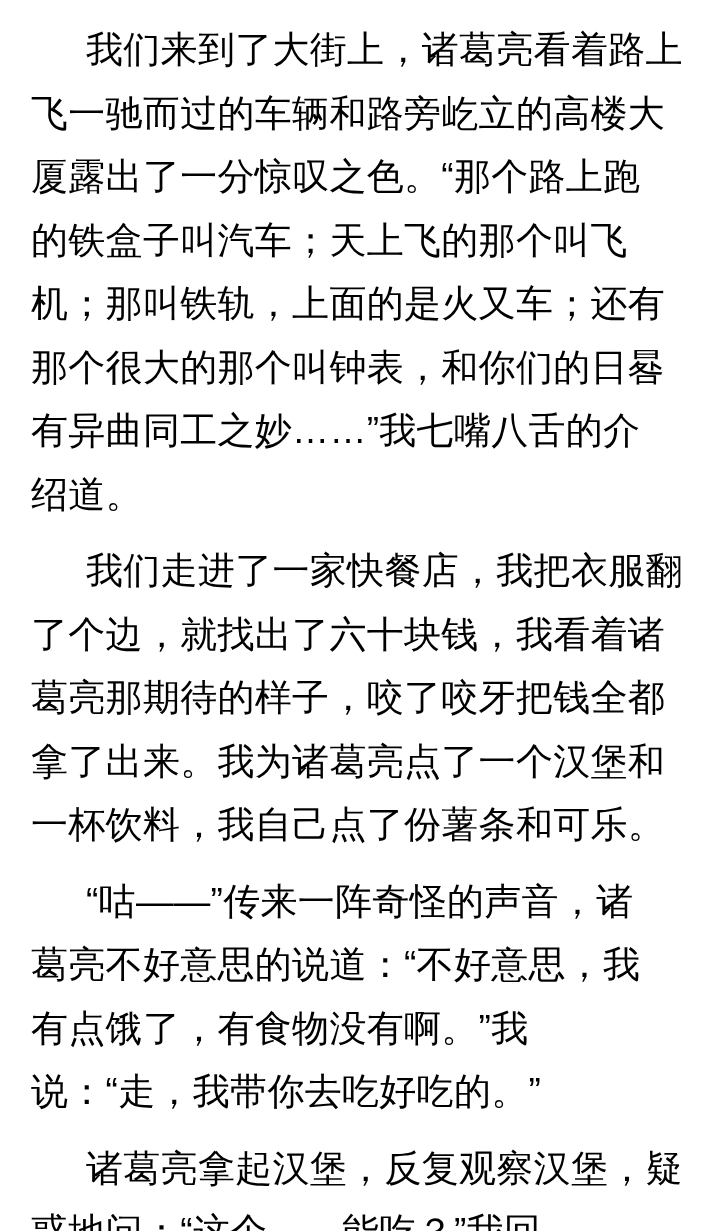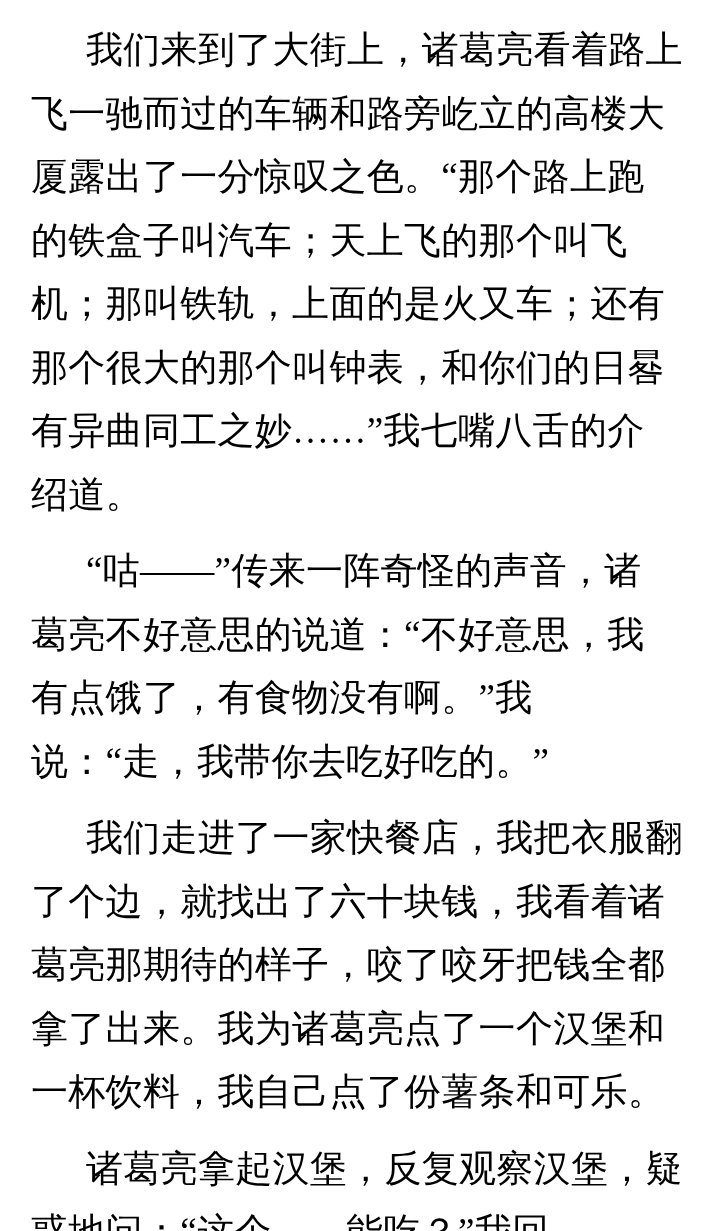"我们来到了大街上，诸葛亮看着路上" .para { font-family: Liberation Serif, serif -> Liberation Sans, sans-serif }
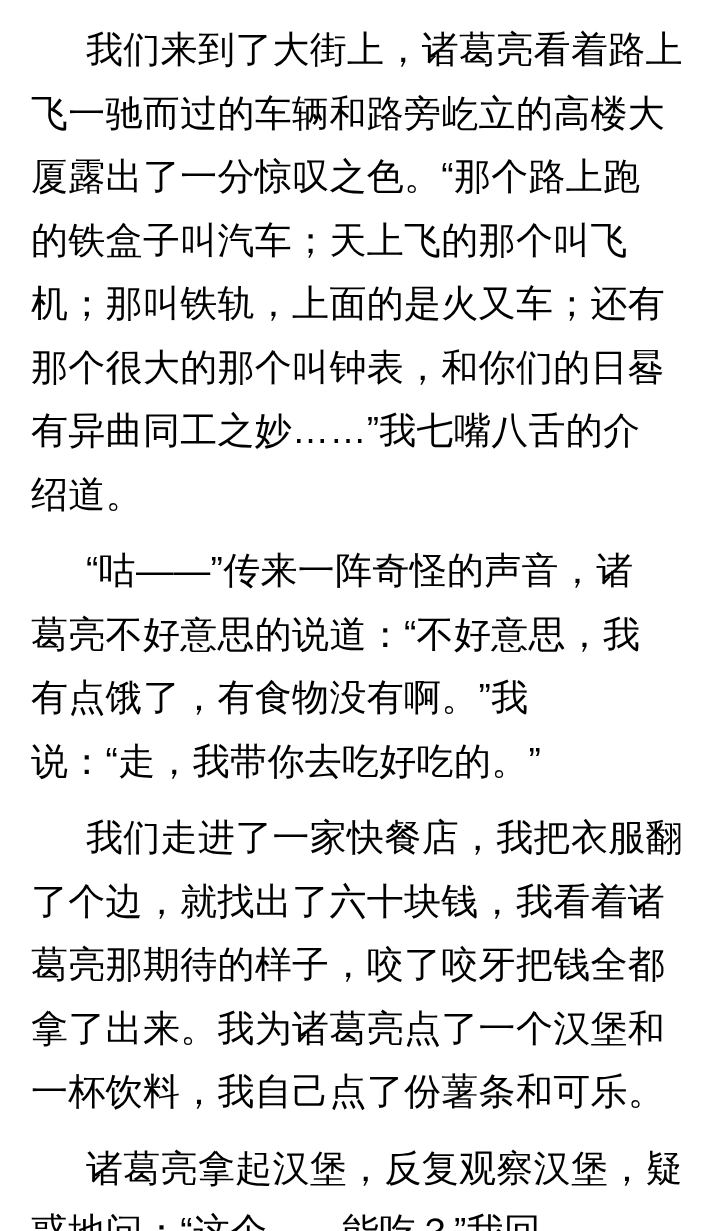"“咕——”传来一阵奇怪的声音，诸" p.para { order: before "我们走进了一家快餐店，我把衣服翻" -> after "我们走进了一家快餐店，我把衣服翻" }
